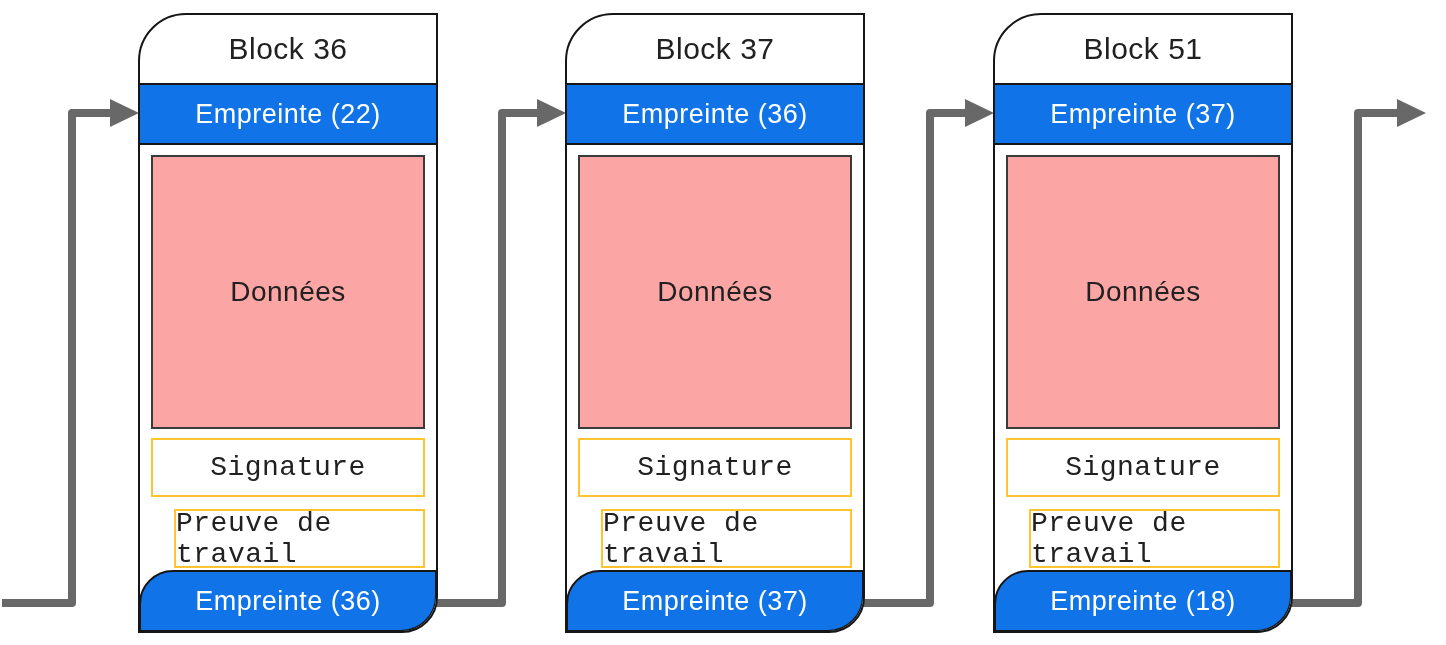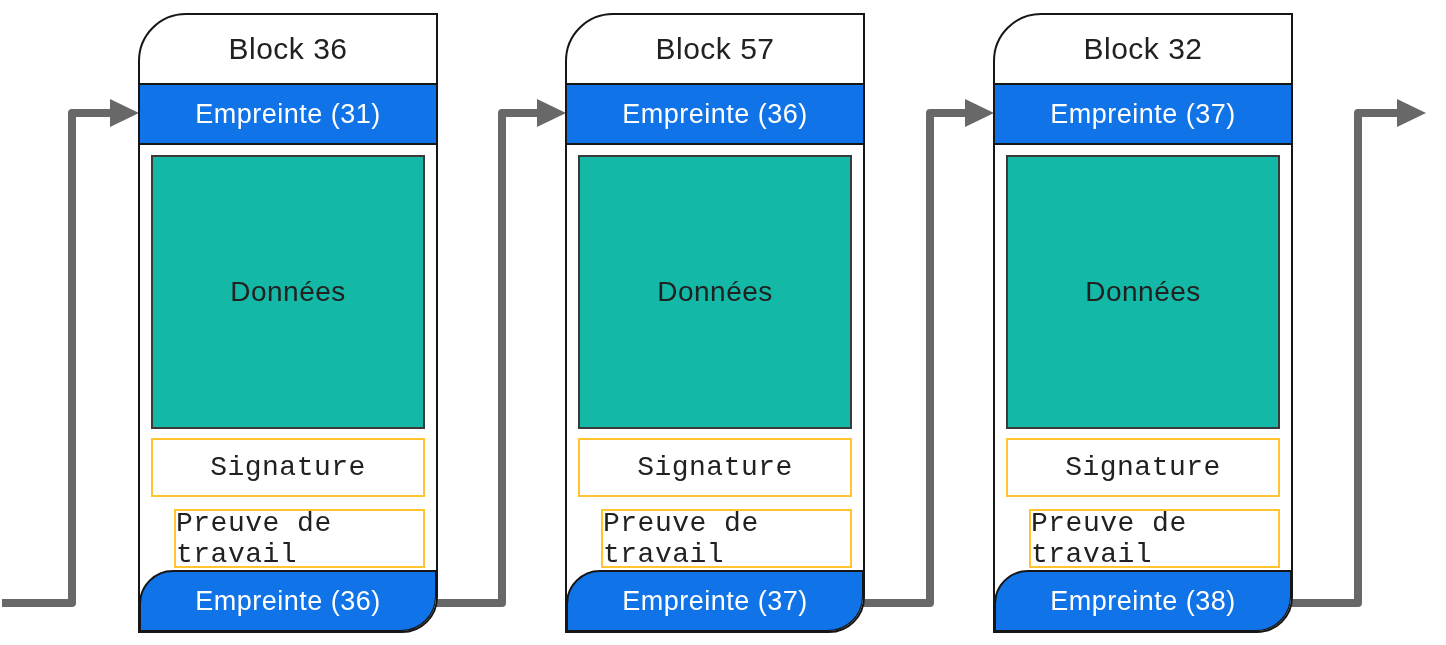"Block 57" div.block-title { text: 57 -> 37 }
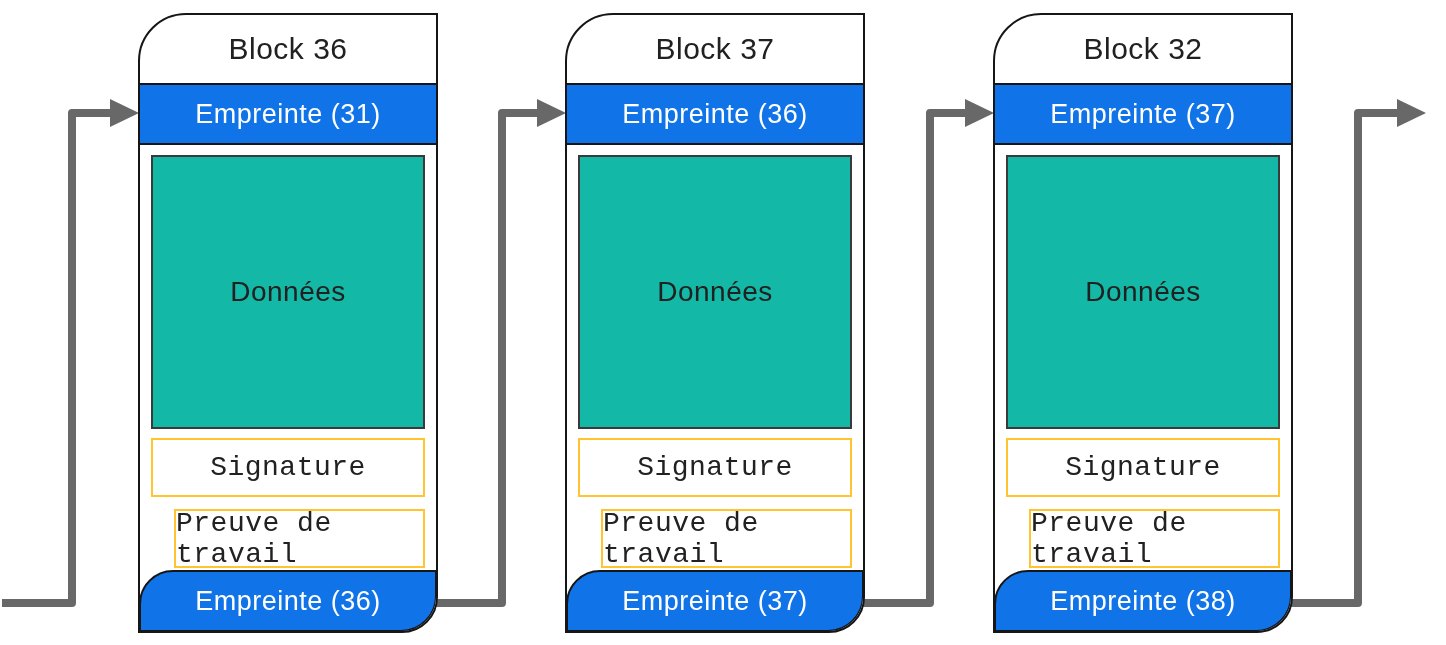"Block 32" div.block-title { text: 32 -> 51 }
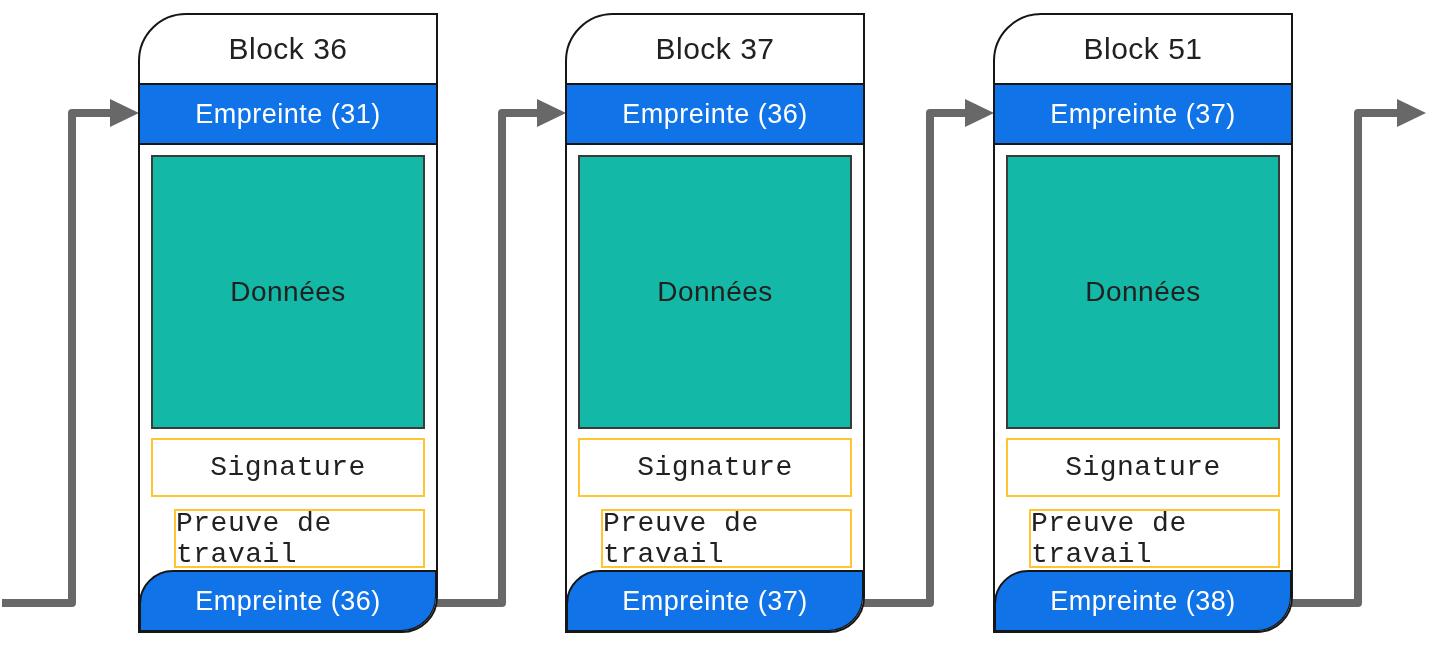"Empreinte (31)" div.hash-top { text: 31 -> 22 }
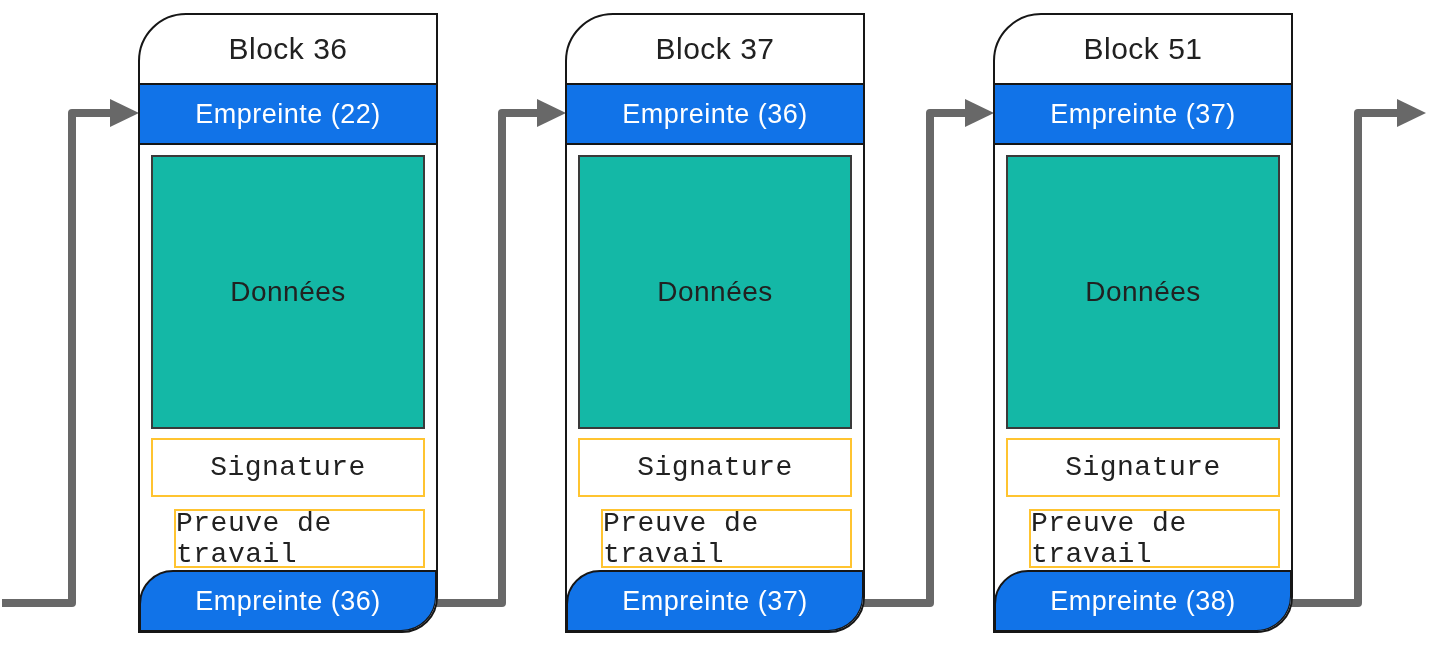"Données" .data-box { background: #14b8a6 -> #fca5a5 }
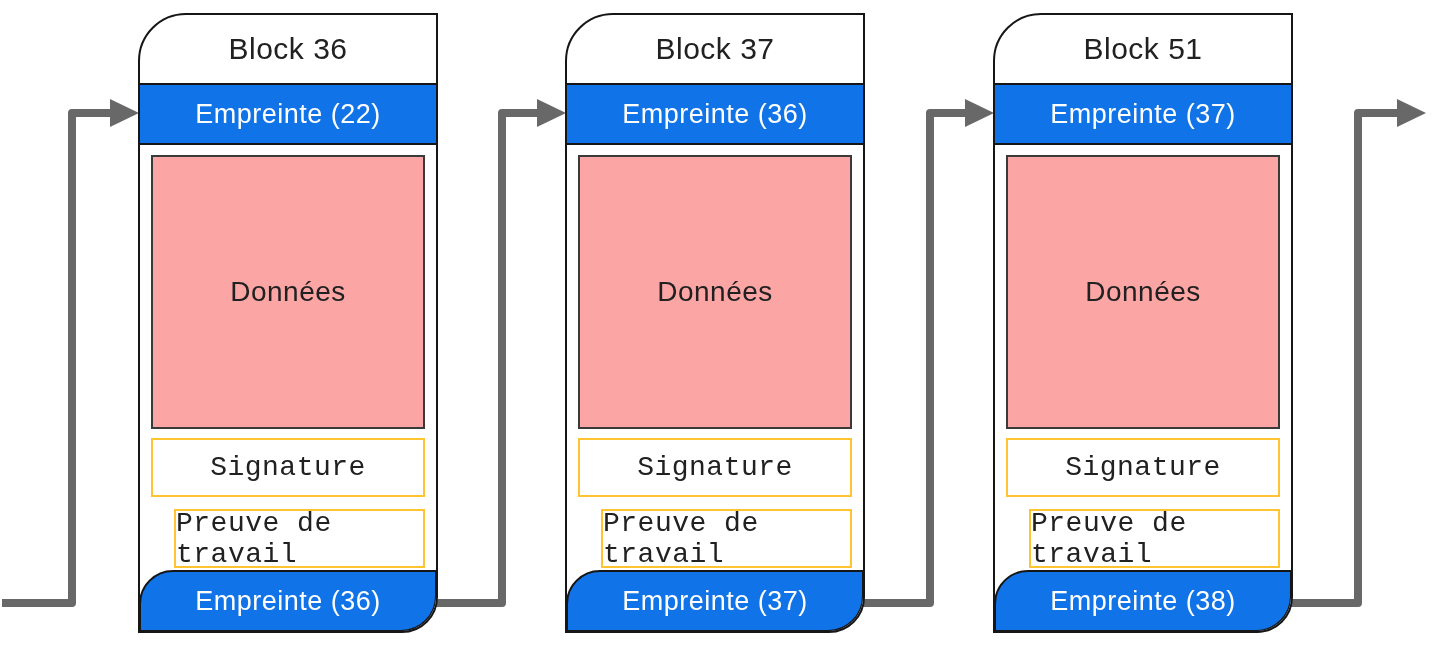"Empreinte (38)" div.hash-bottom { text: 38 -> 18 }
